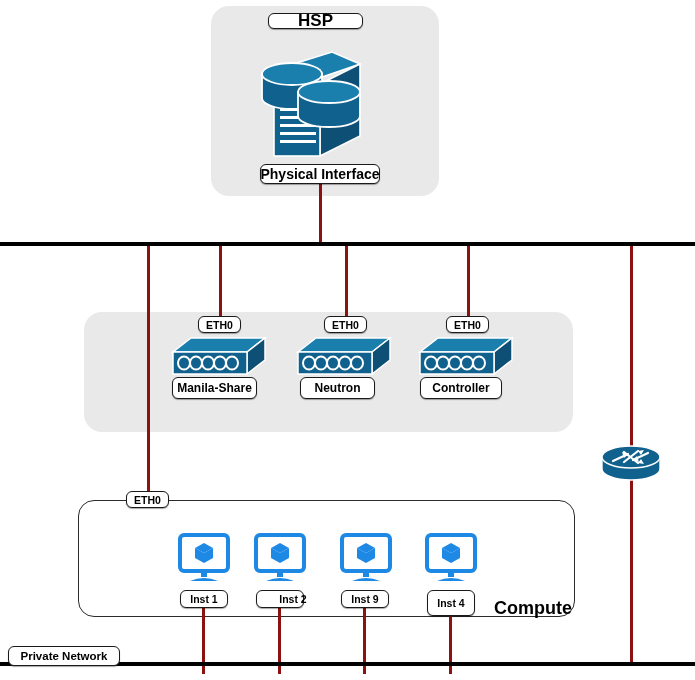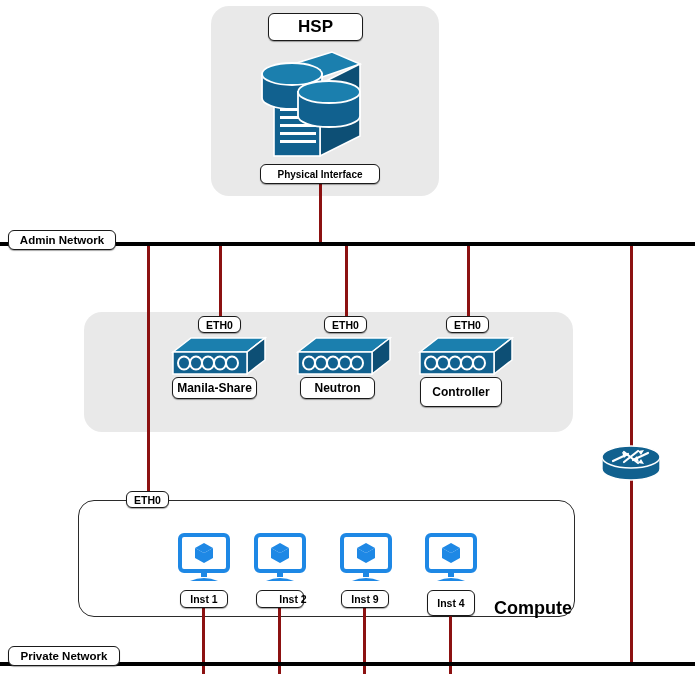"HSP" div.pill { height: 28px -> 16px }
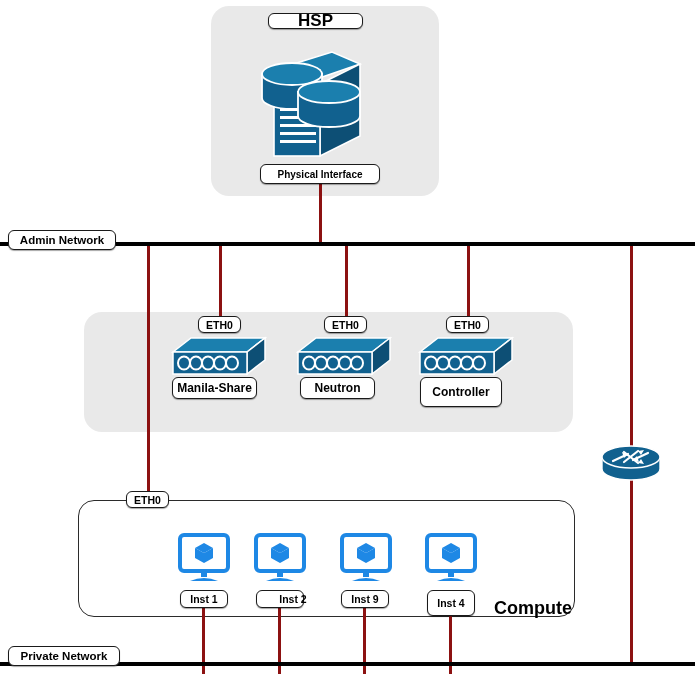"Physical Interface" div.pill { font-size: 10px -> 14px }
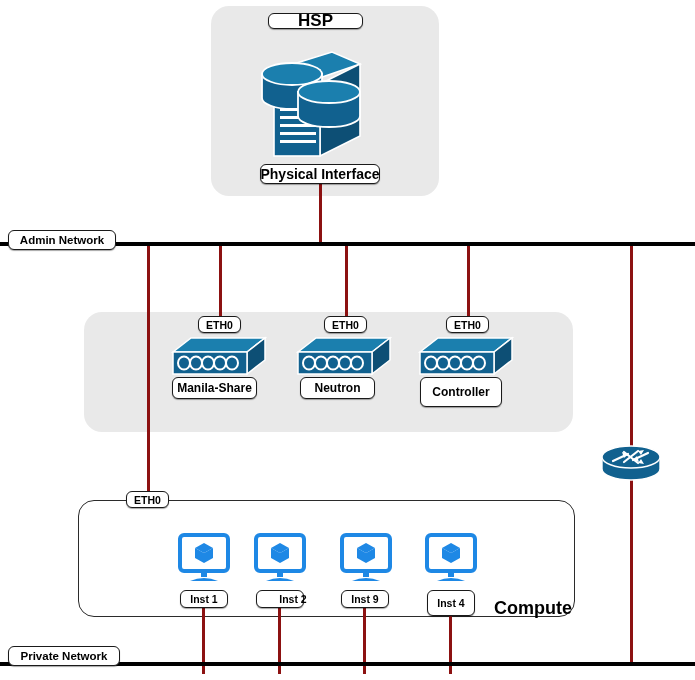"Admin Network" div.pill { html: <div>Admin Network</div> -> none }
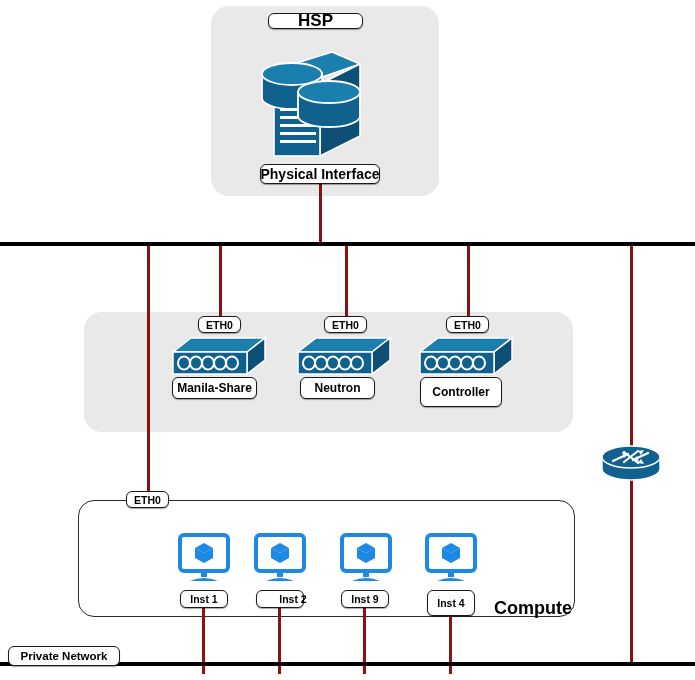"Controller" div.pill { height: 30px -> 22px }
